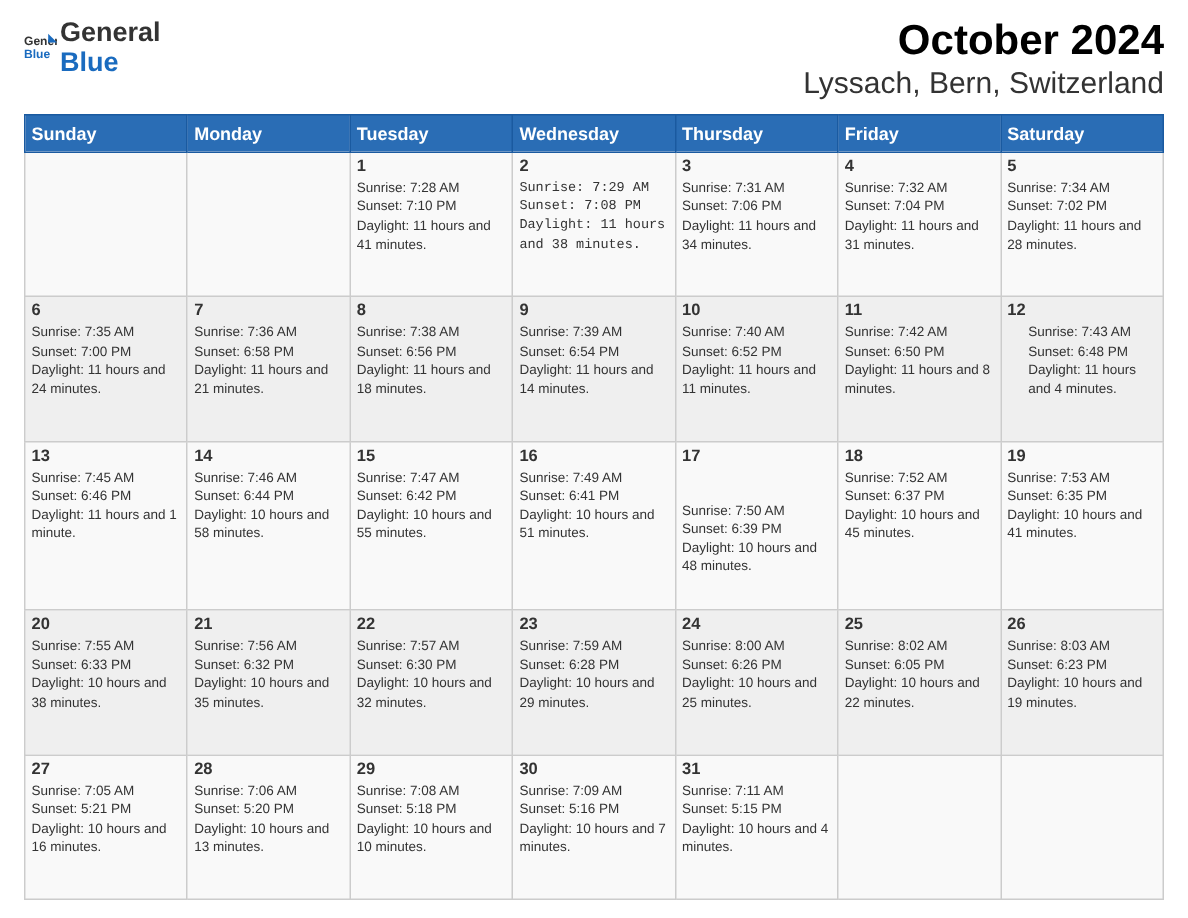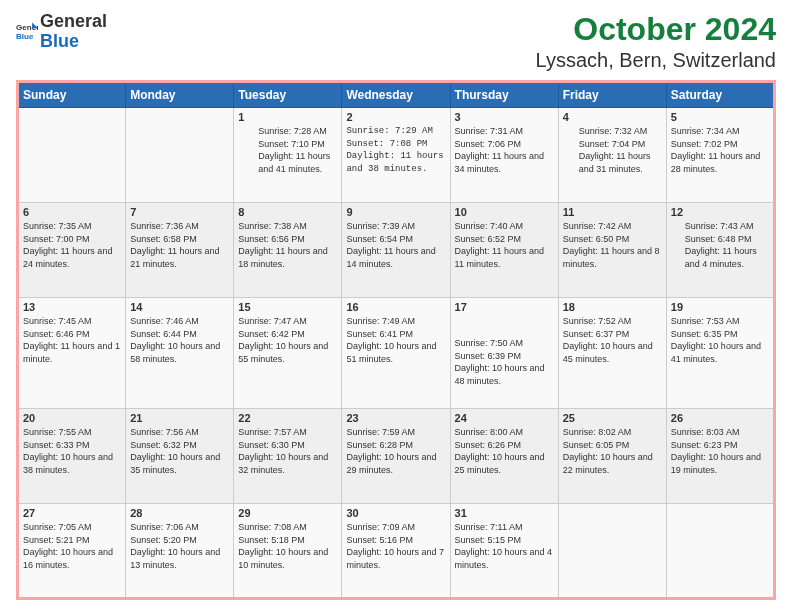"October 2024" .month-title { color: #15803d -> #000000; font-size: 32px -> 28px }
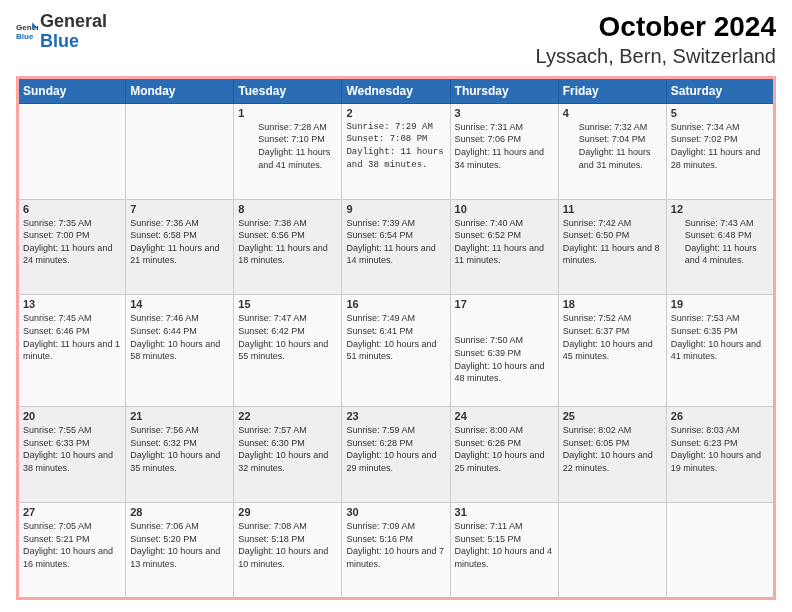"Sunday" .calendar { border: 3px solid #fca5a5 -> 1px solid #fca5a5 }
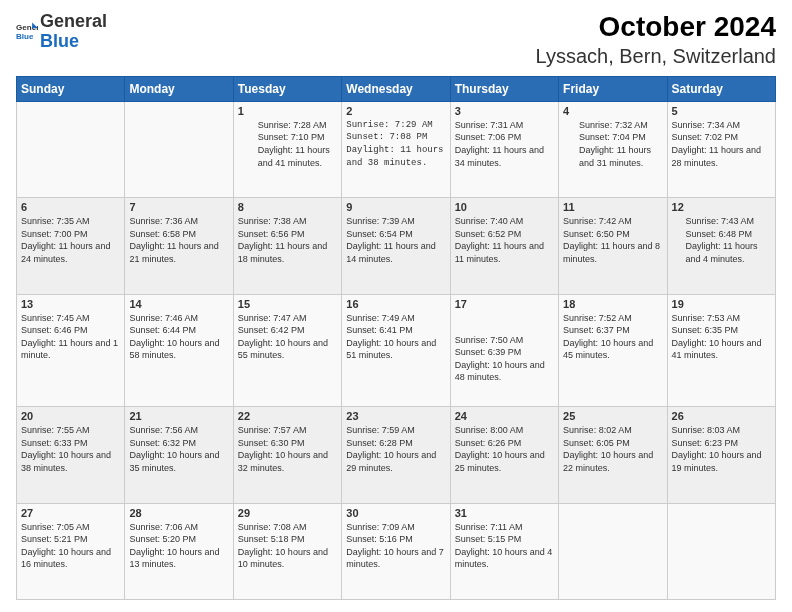"Sunrise: 7:28 AM" div.day-info { margin-left: 20px -> none }
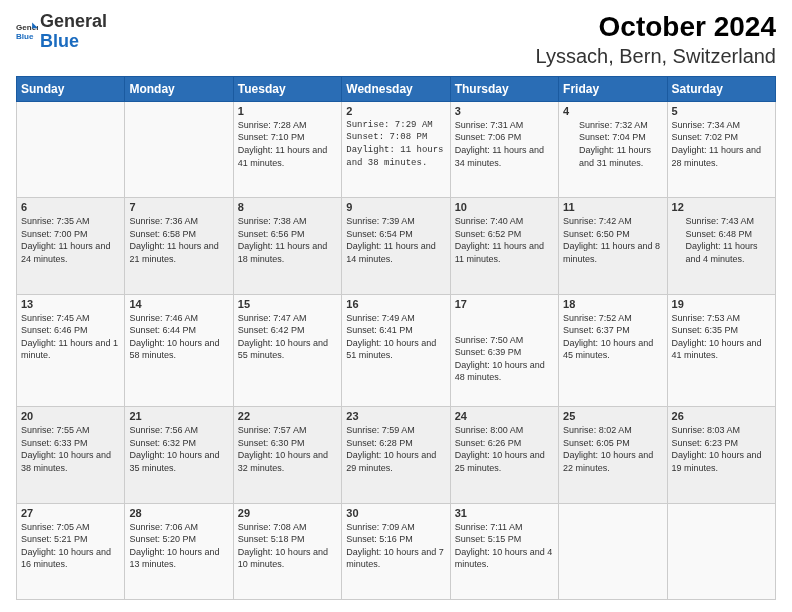"Sunrise: 7:32 AM" div.day-info { margin-left: 16px -> none }
